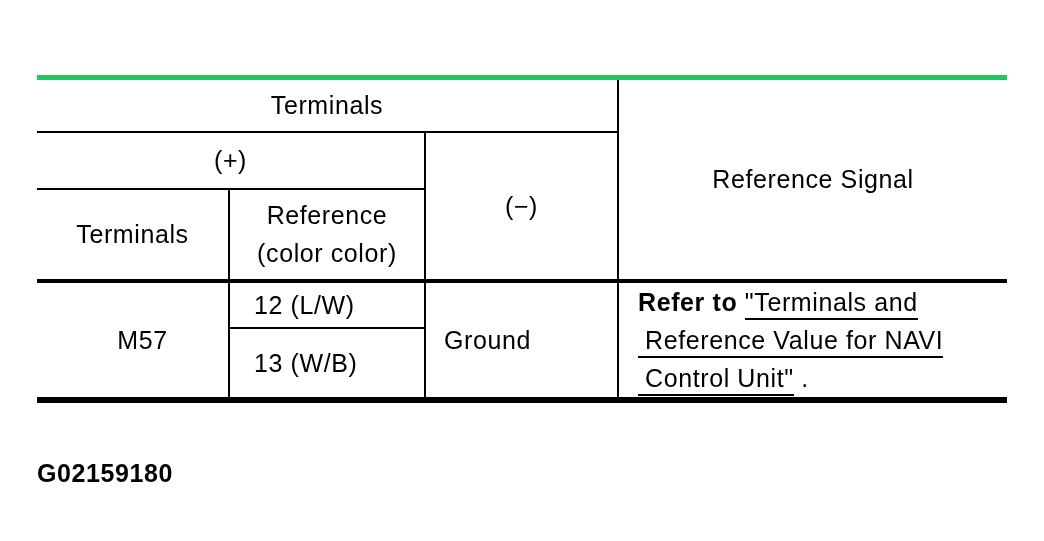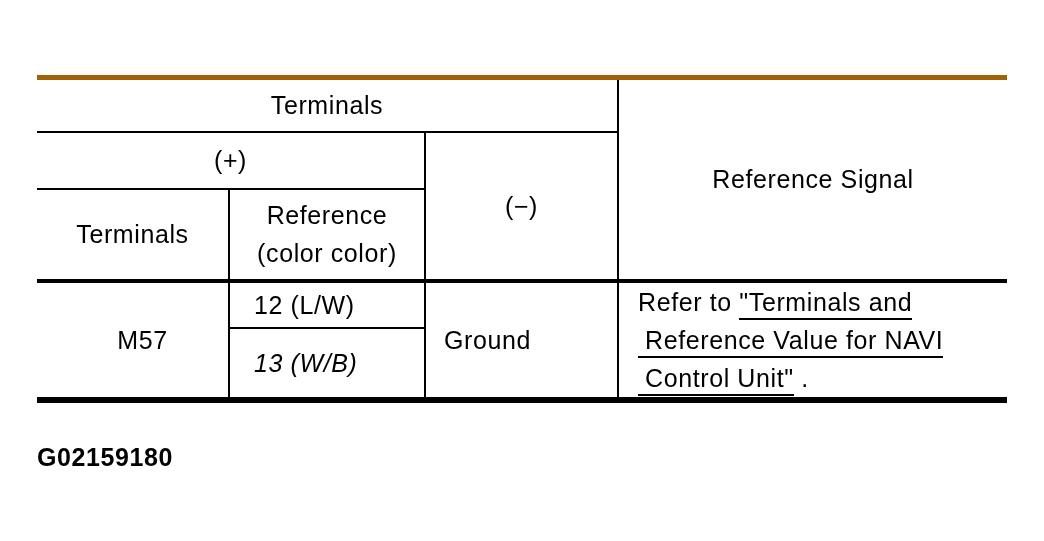"Terminals" table.ref-table { border-top: 5px solid #a16207 -> 5px solid #22c55e }
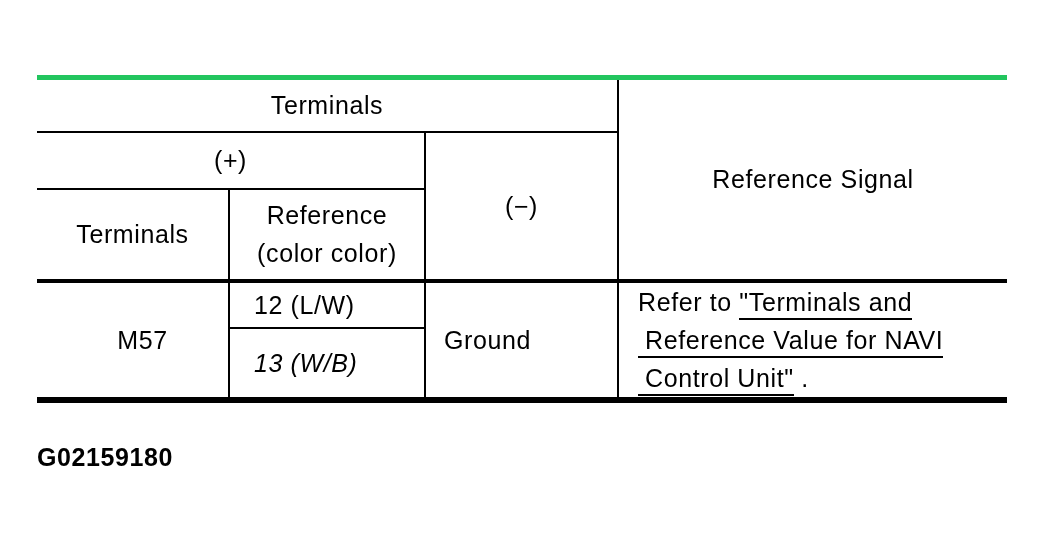"Refer to" .bold { font-weight: normal -> bold }
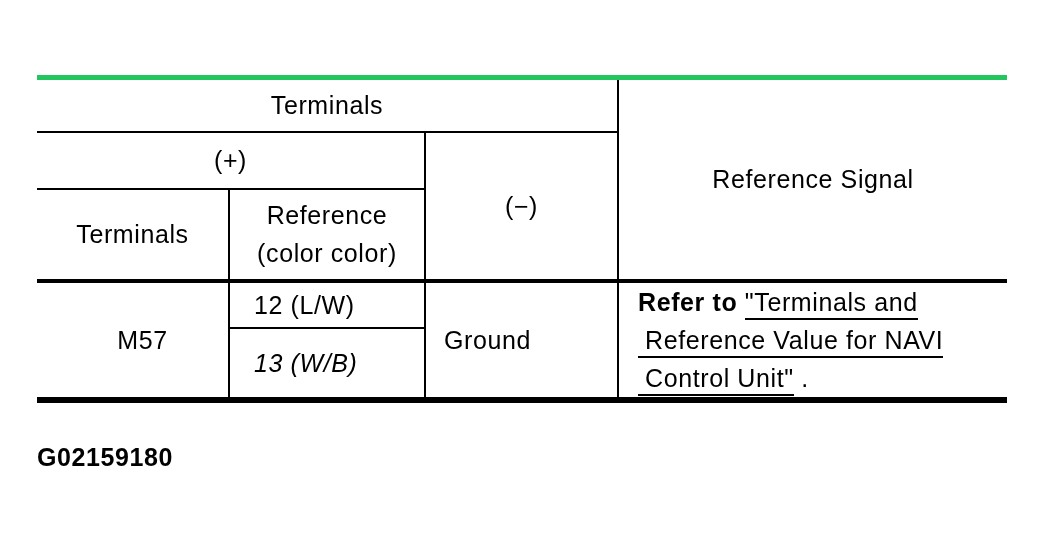"13 (W/B)" td.d-t13 { font-style: italic -> none }
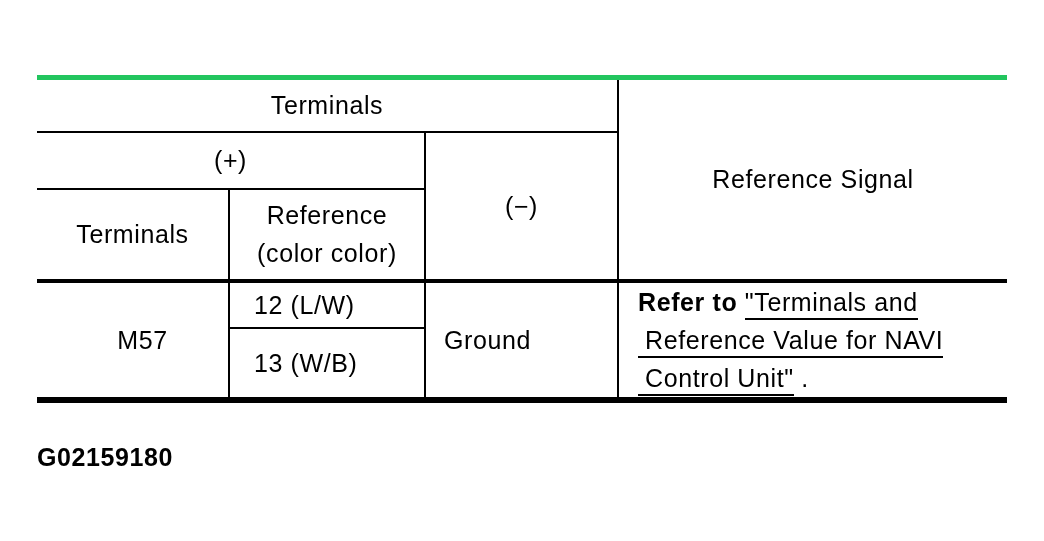"G02159180" .figure-caption { top: 443px -> 459px }
